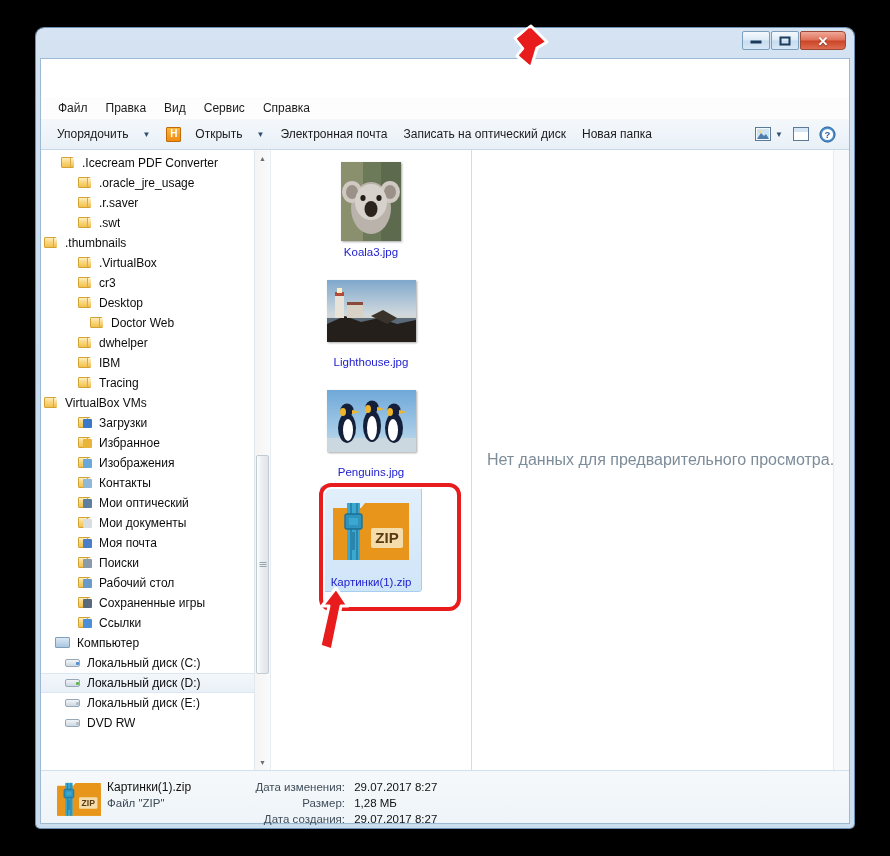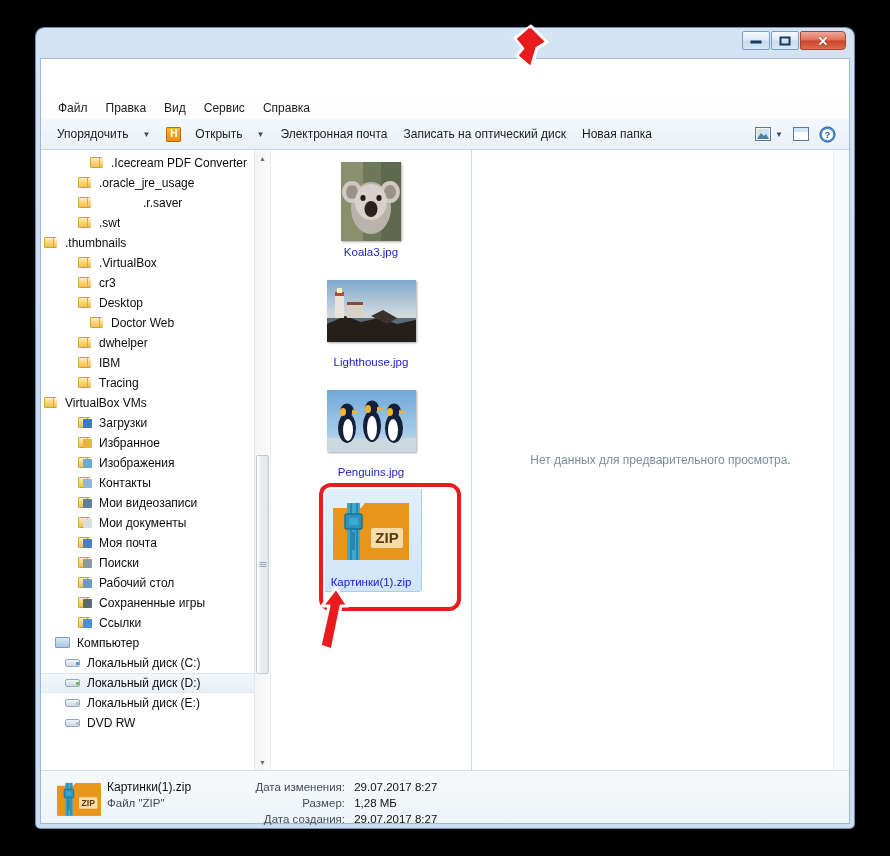".Icecream PDF Converter" div.tree-row { padding-left: 48px -> 19px }
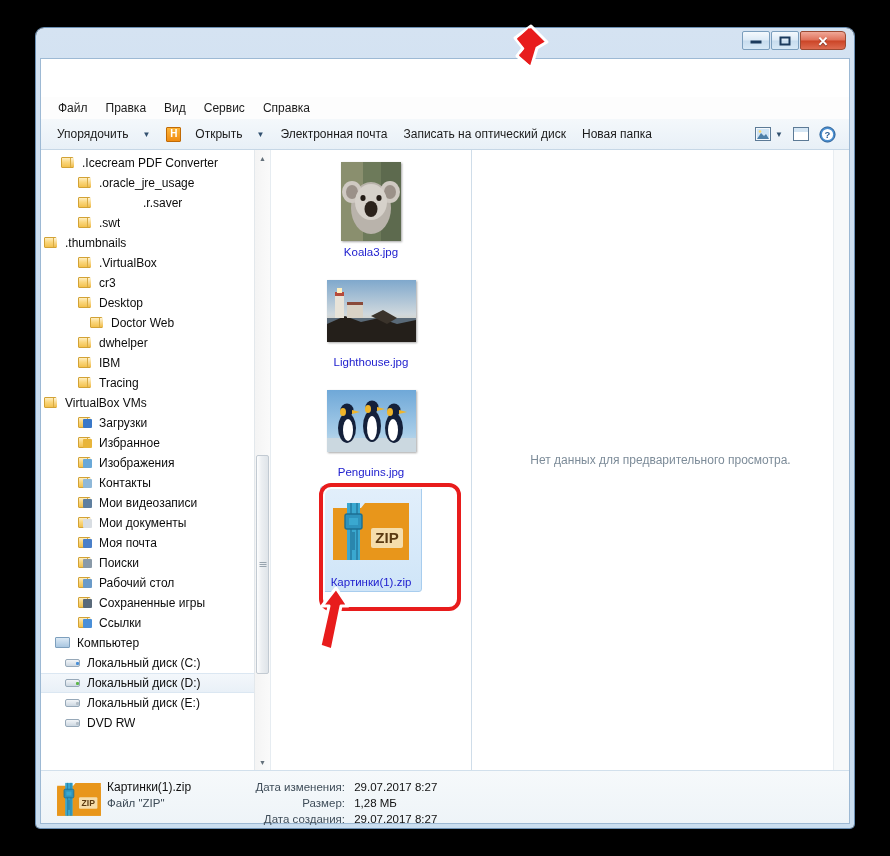".r.saver" div.tree-row { gap: 44px -> none }
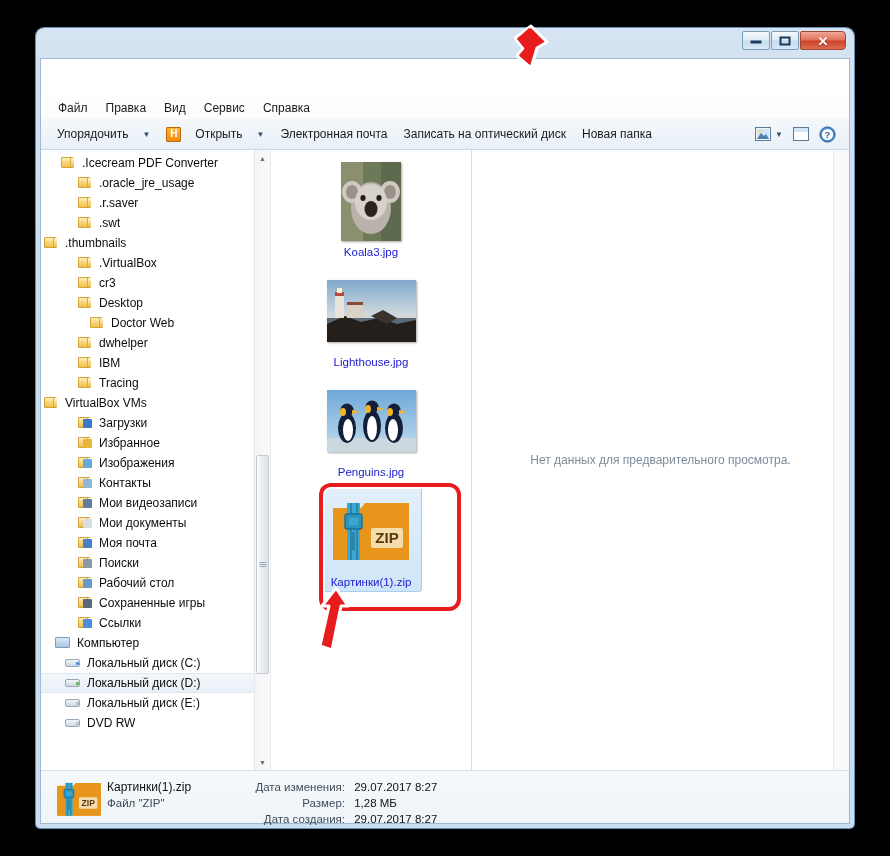"Нет данных для предварительного" .preview-text { font-size: 12px -> 16px }
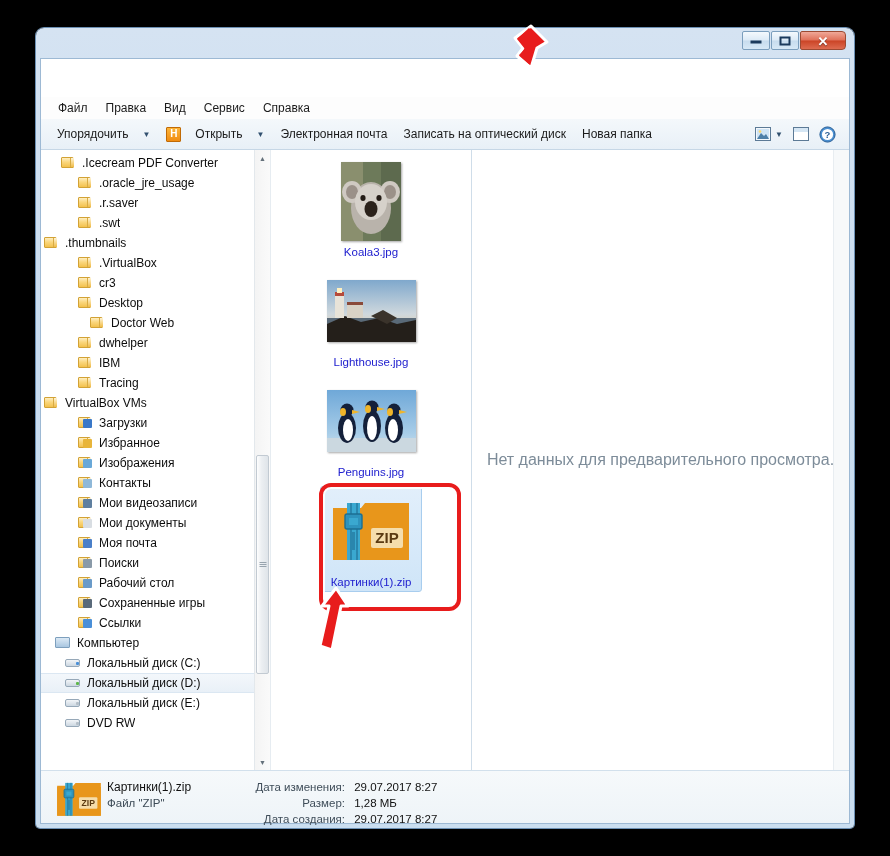"Мои видеозаписи" span.tree-lbl { text: видеозаписи -> оптический }
